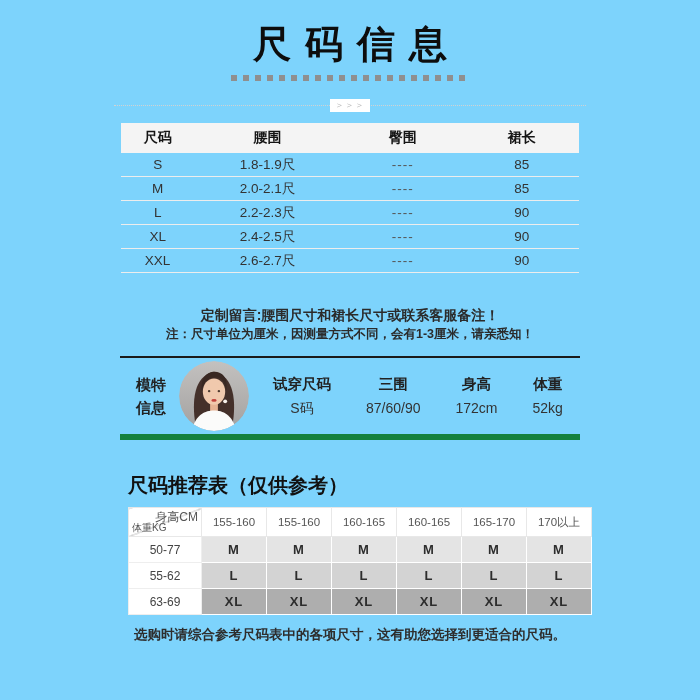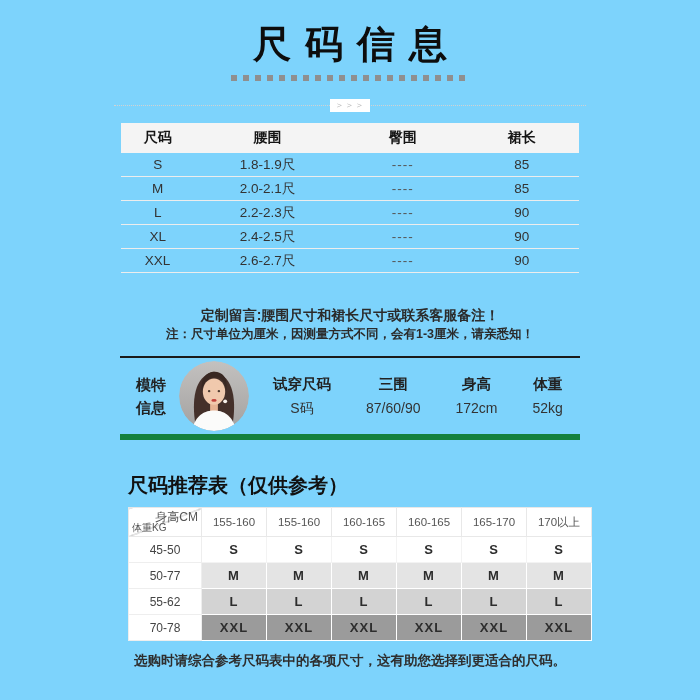"45-50" tr.row-s { html: <tr> <td>45-50</td> <td>S</td> <td>S</td> <td>S</td> <td>S</td> <td>S</td> <td>S</td> </tr> -> none }
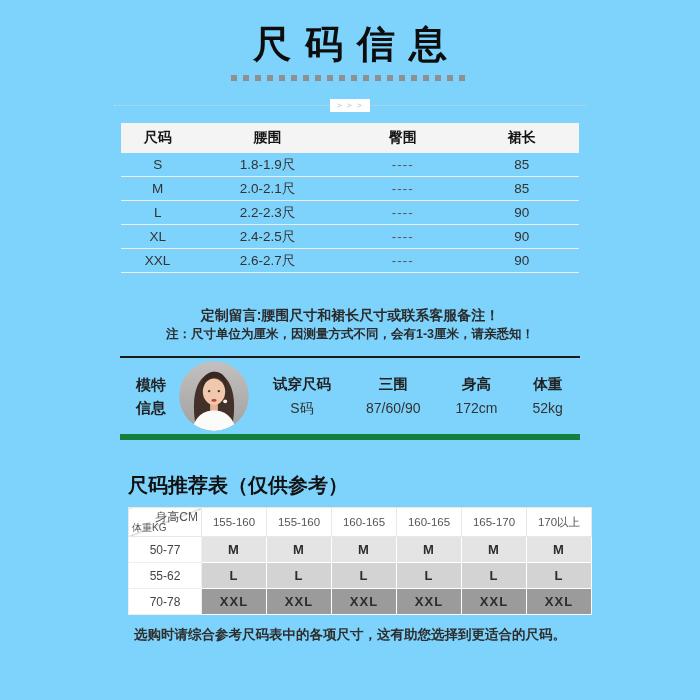"63-69" tr { html: none -> <tr> <td>63-69</td> <td>XL</td> <td>XL</td> <td>XL</td> <td>XL</td> <td>XL</td> <td>XL</td> </tr> }
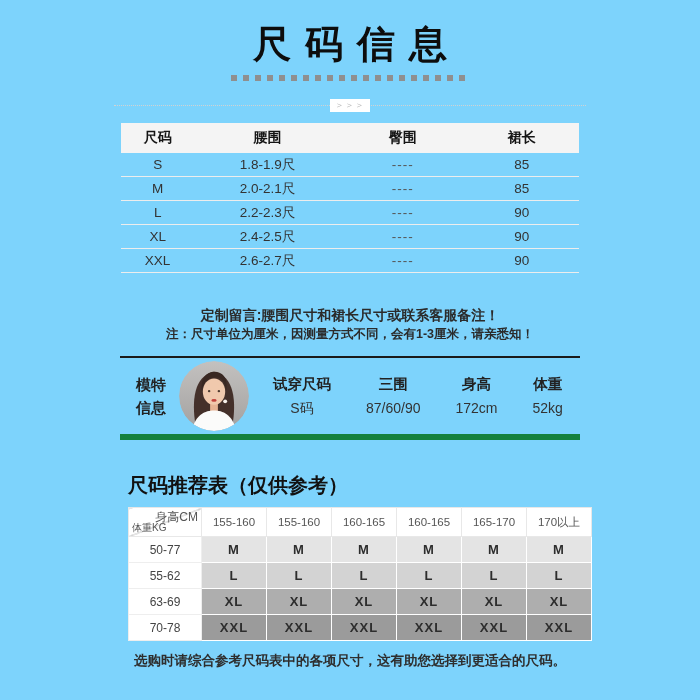"70-78" tr { html: <tr> <td>70-78</td> <td>XXL</td> <td>XXL</td> <td>XXL</td> <td>XXL</td> <td>XXL</td> <td>XXL</td> </tr> -> none }
